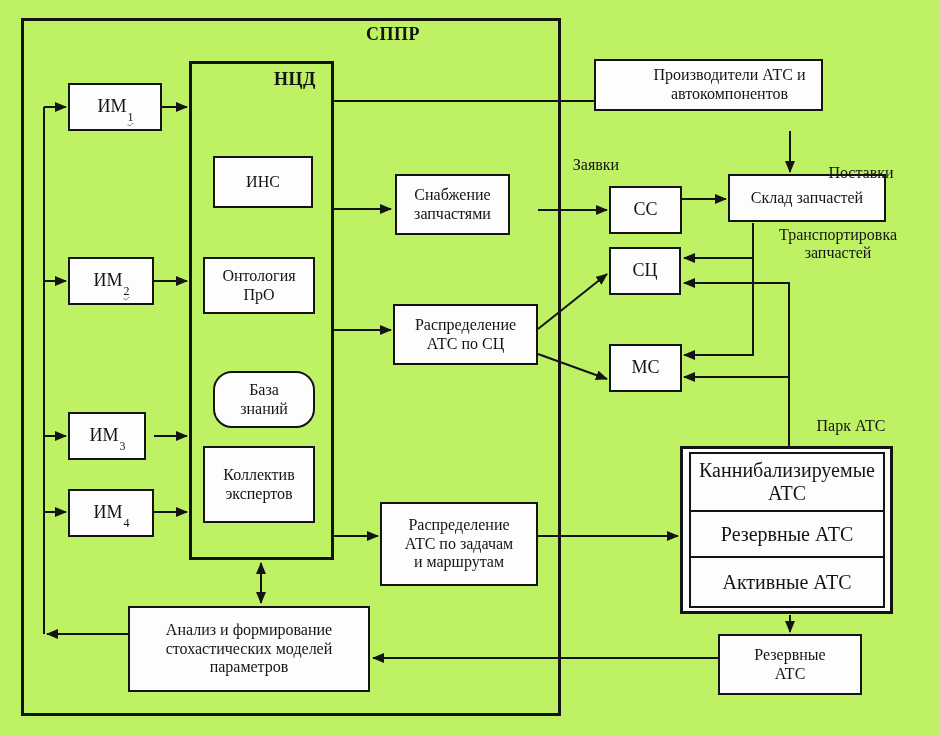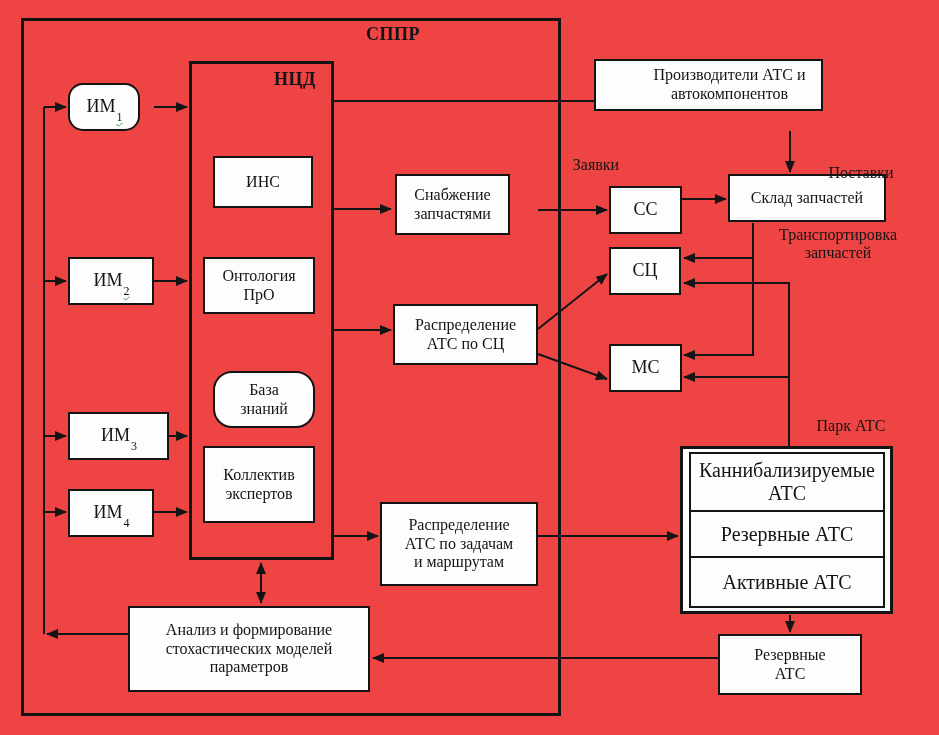"СППР" .canvas { background: #ef4444 -> #bef264 }
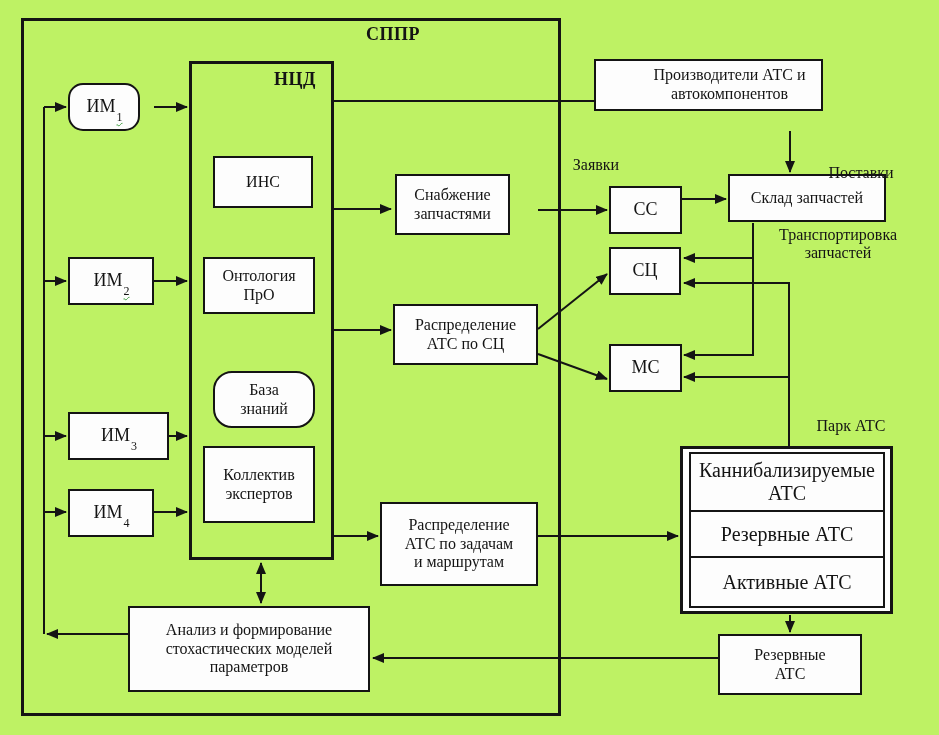"ИМ1" div.box { border-radius: 15px -> none; width: 72px -> 94px }
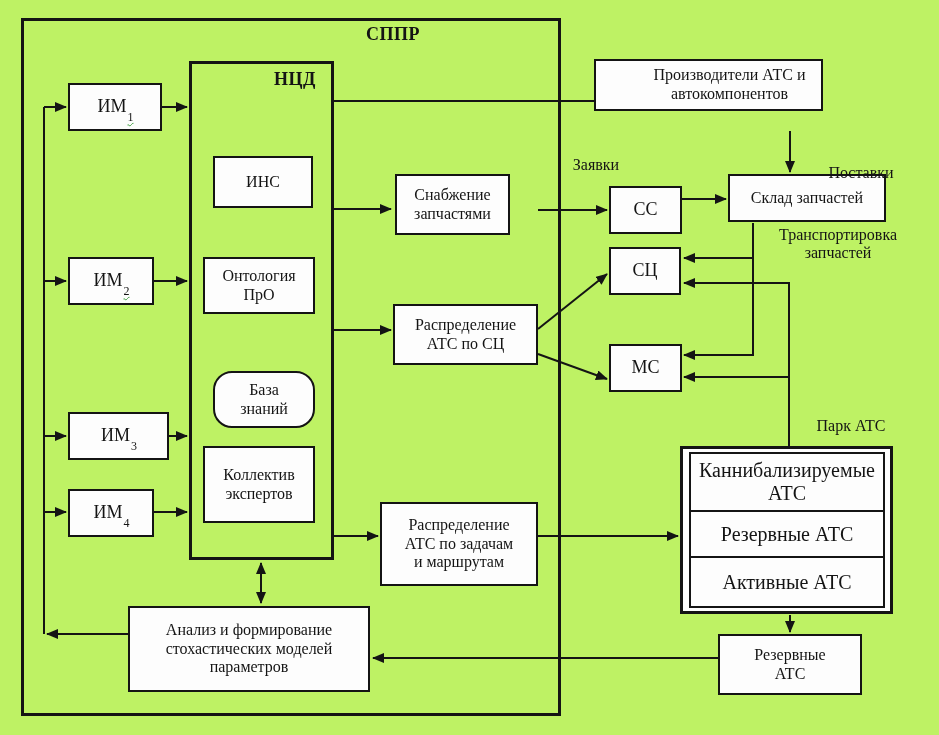"ИМ3" div.box { width: 101px -> 78px }
